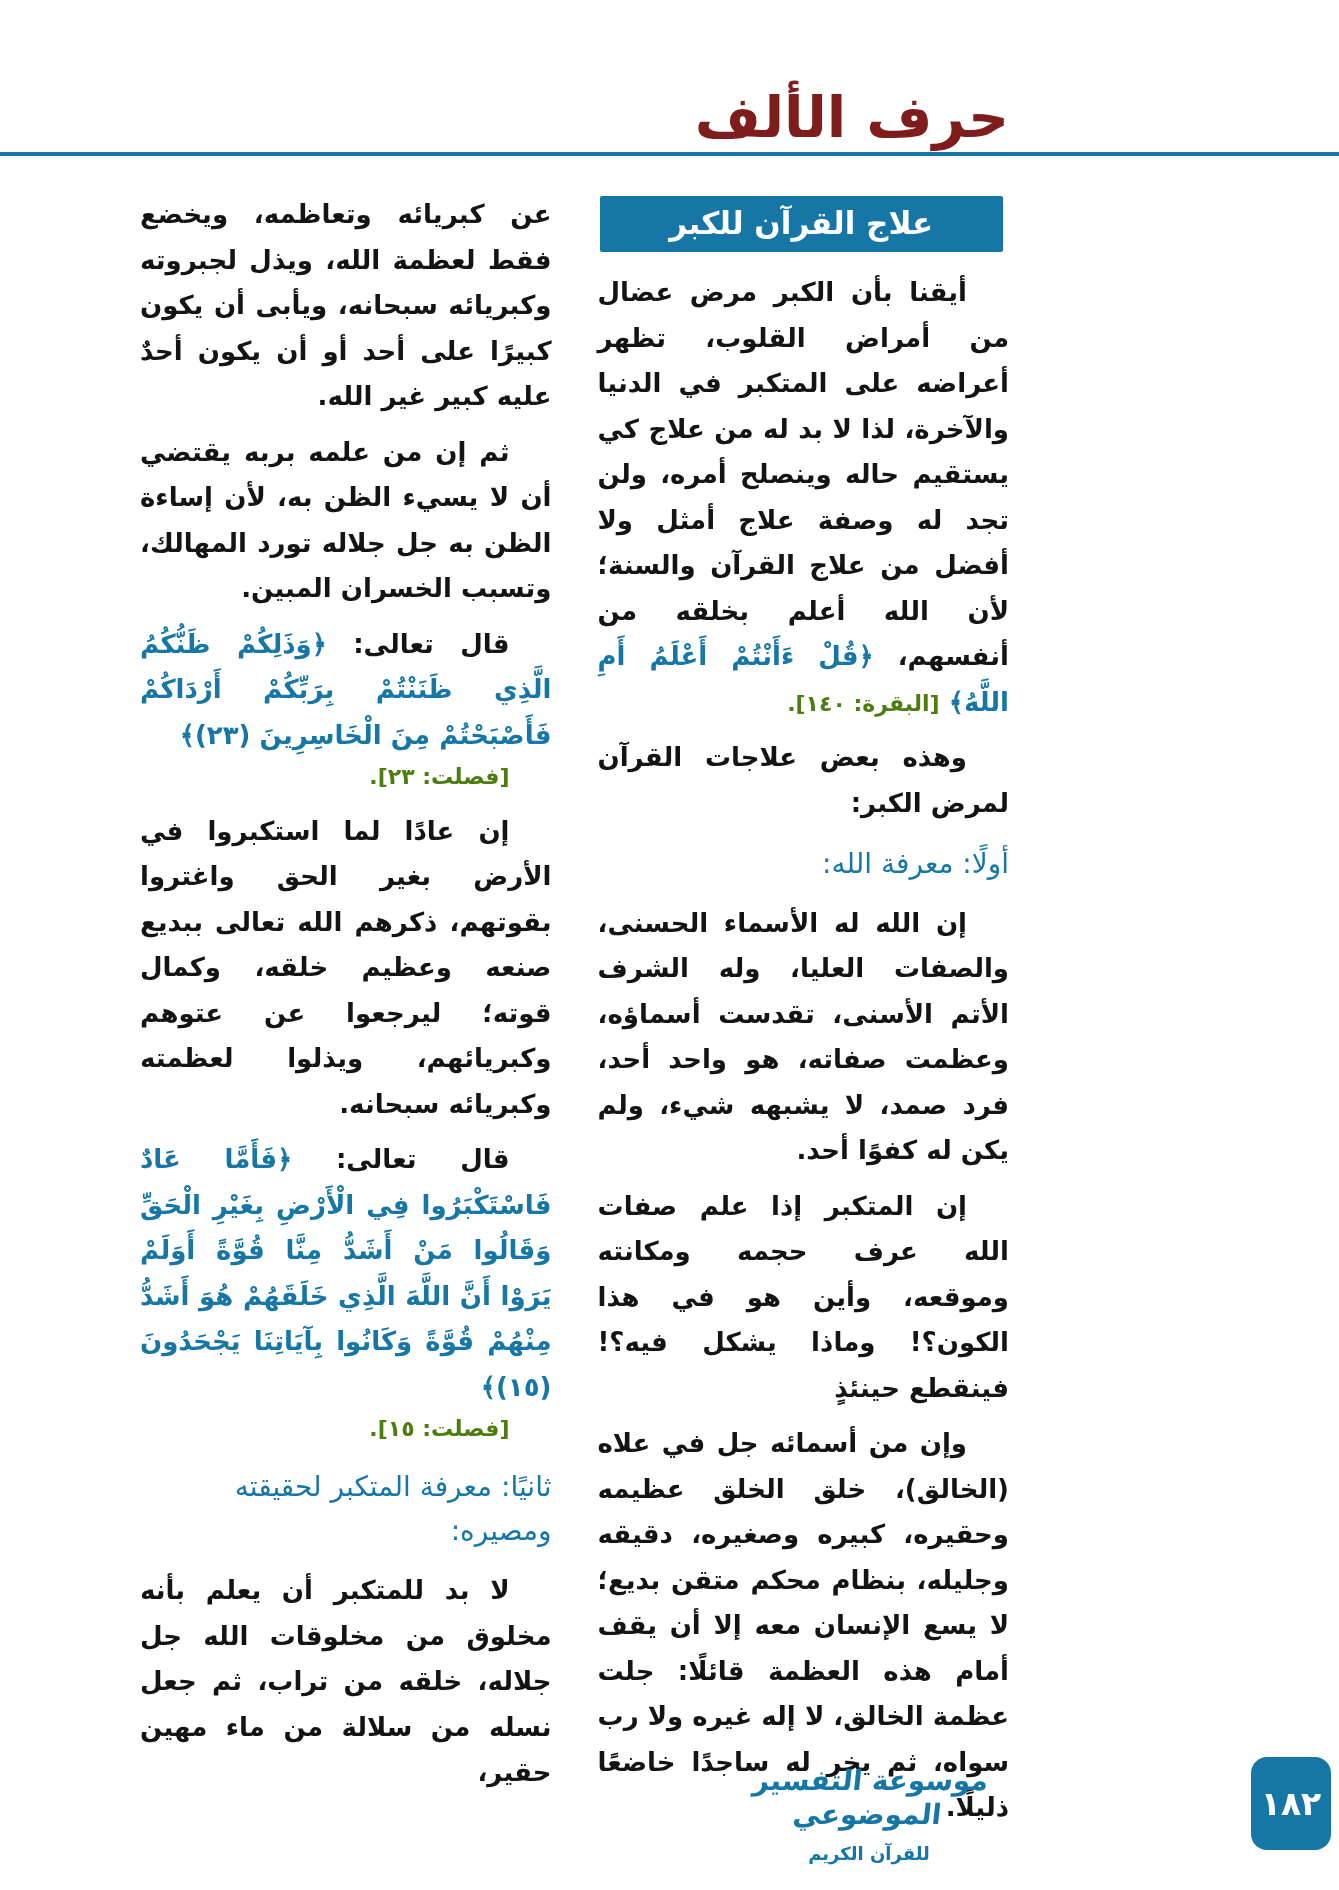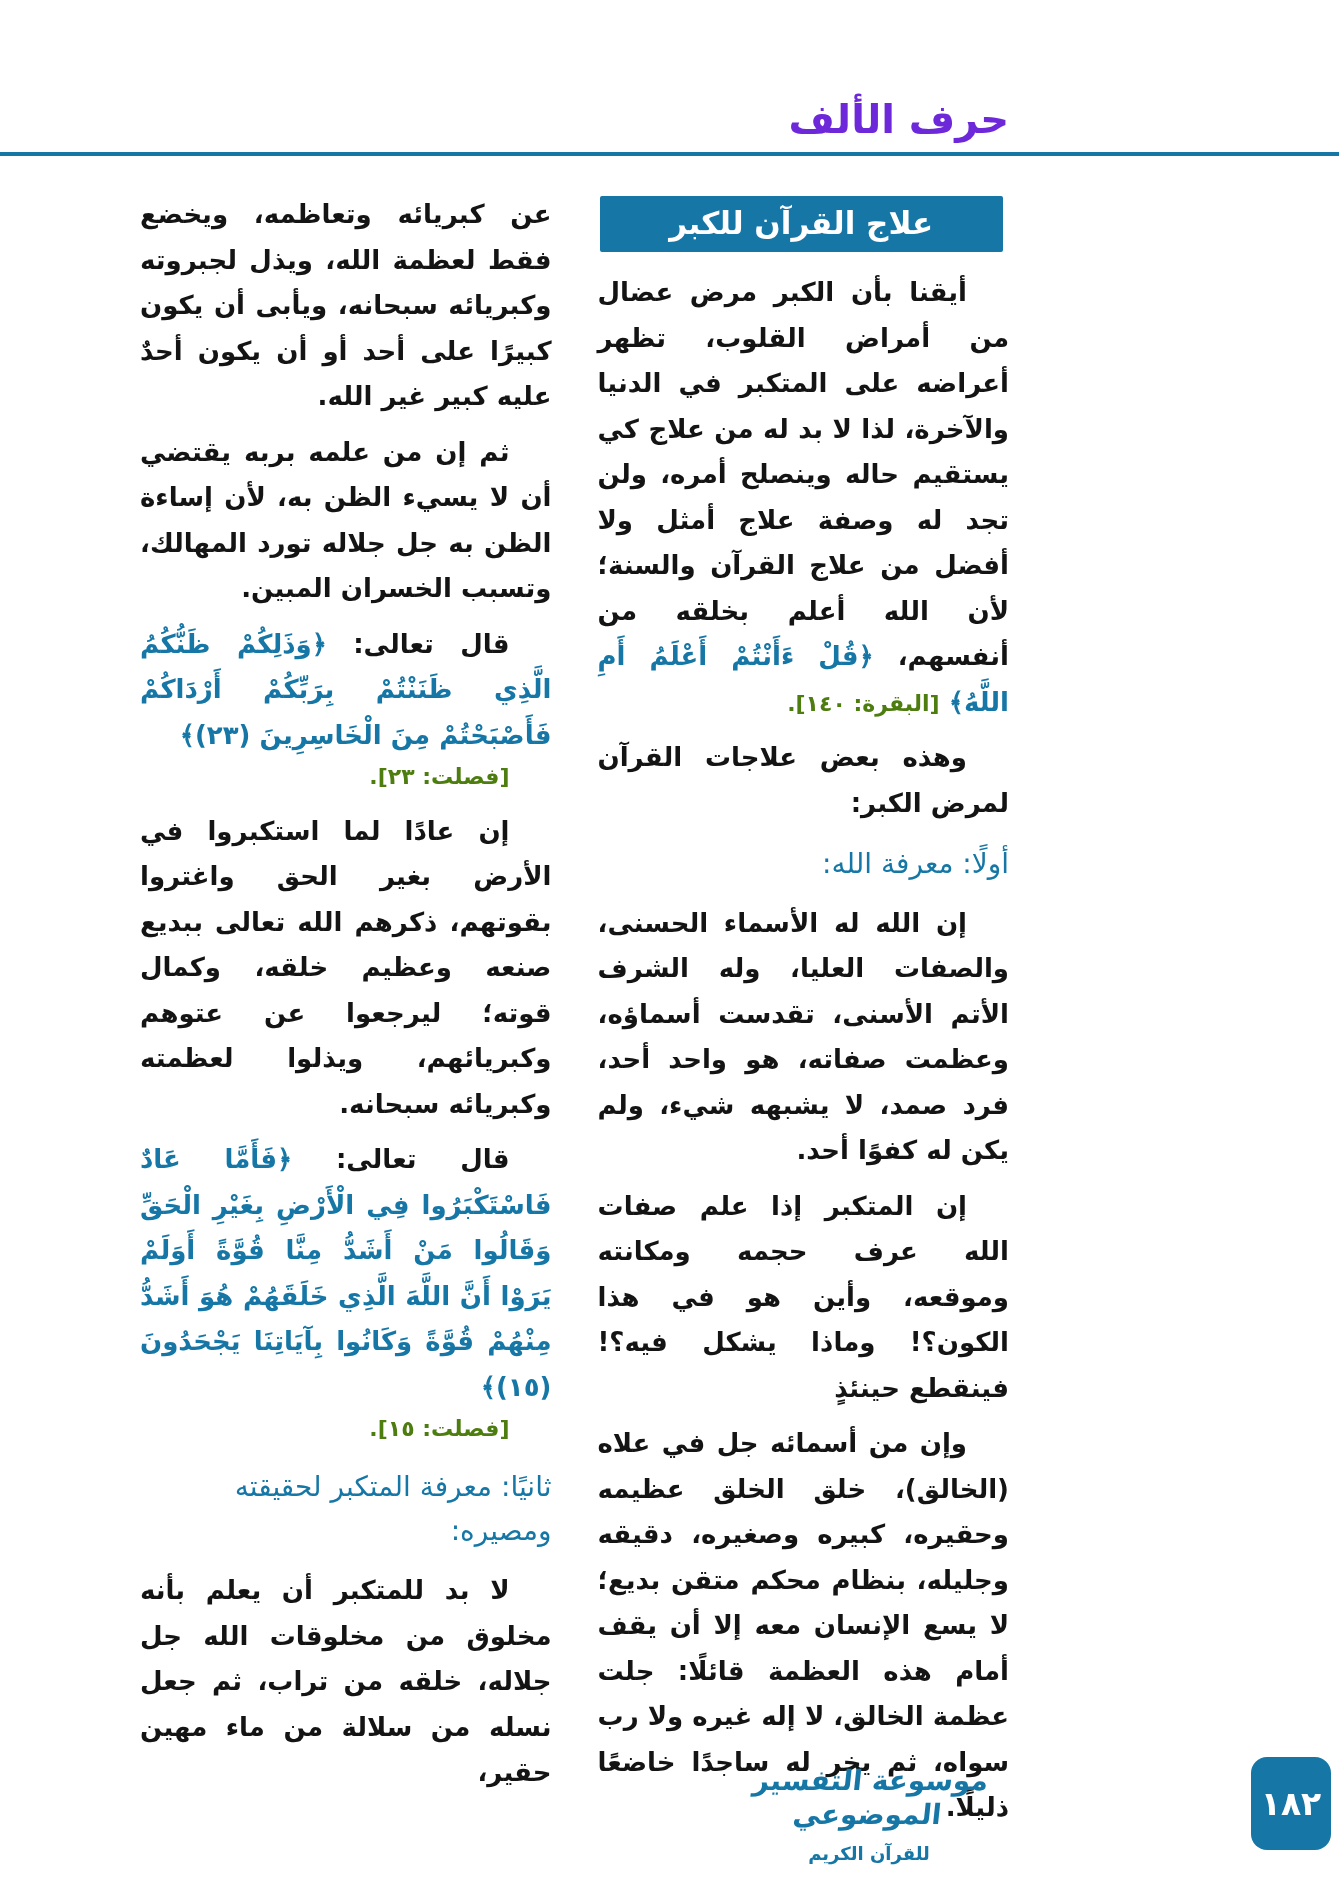"حرف الألف" .header-title { color: #6d28d9 -> #7f1d1d; font-size: 40px -> 57px; top: 96px -> 84px }
